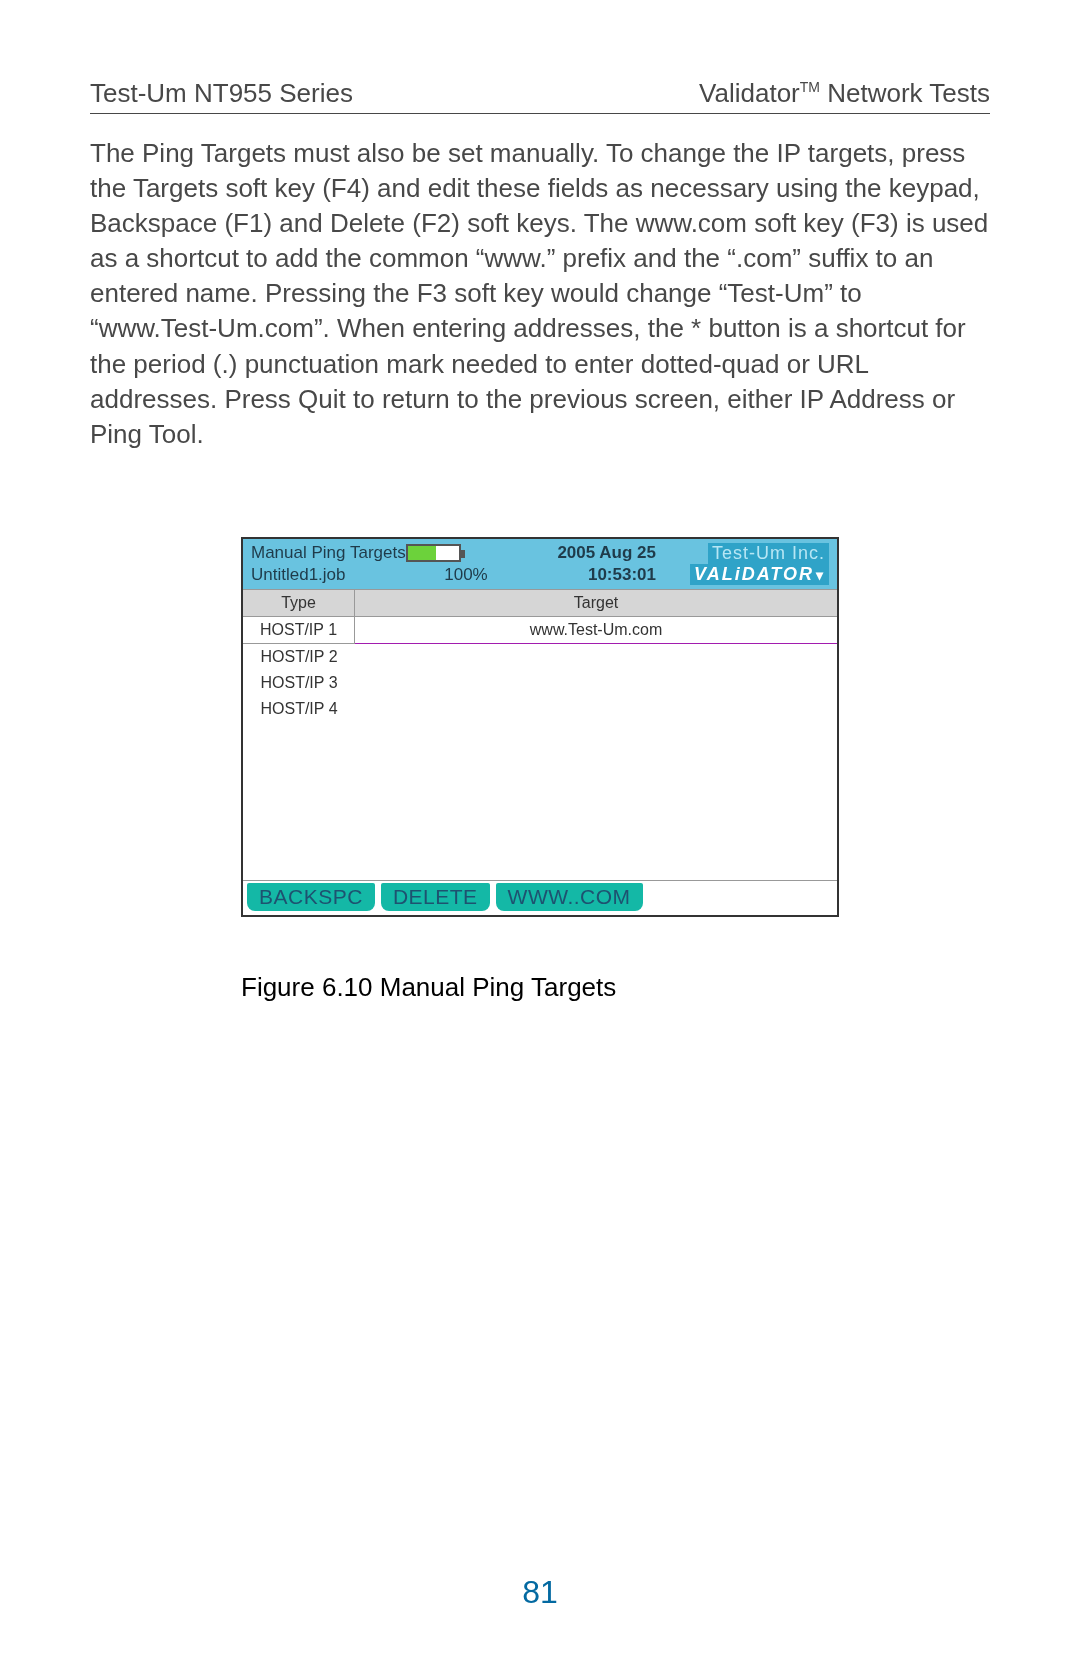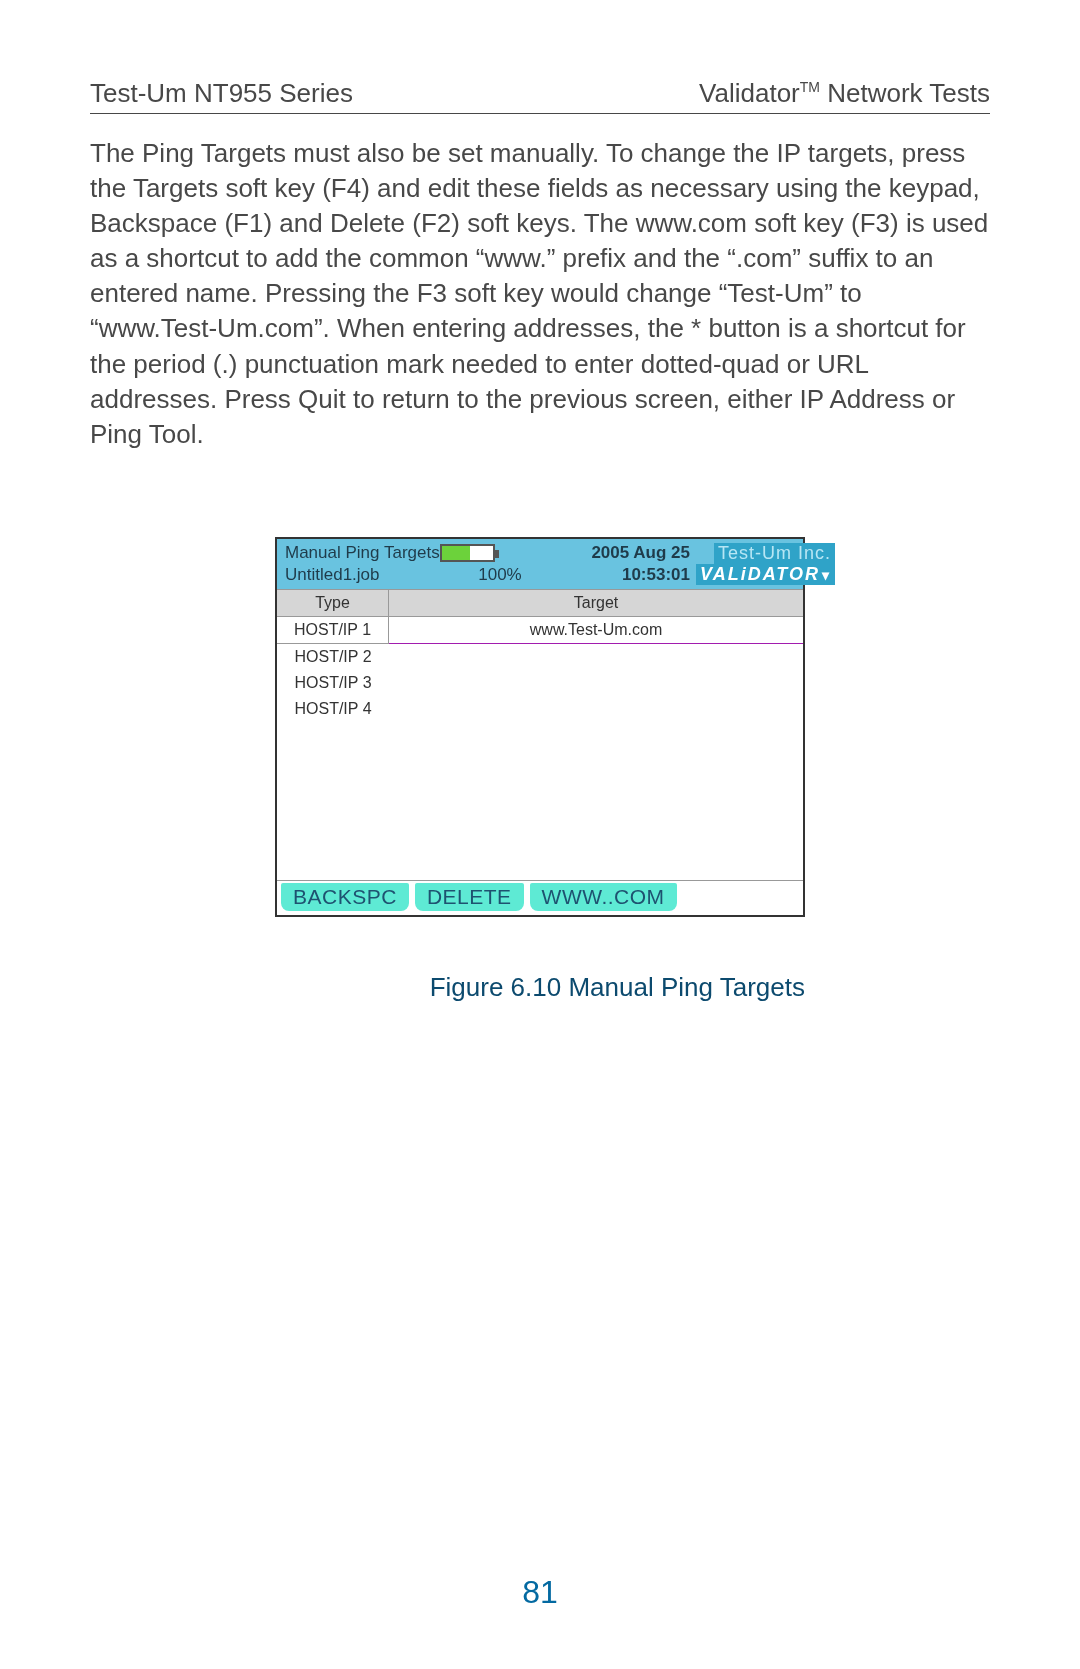"Manual Ping Targets" .device-figure { width: 530px -> 598px }
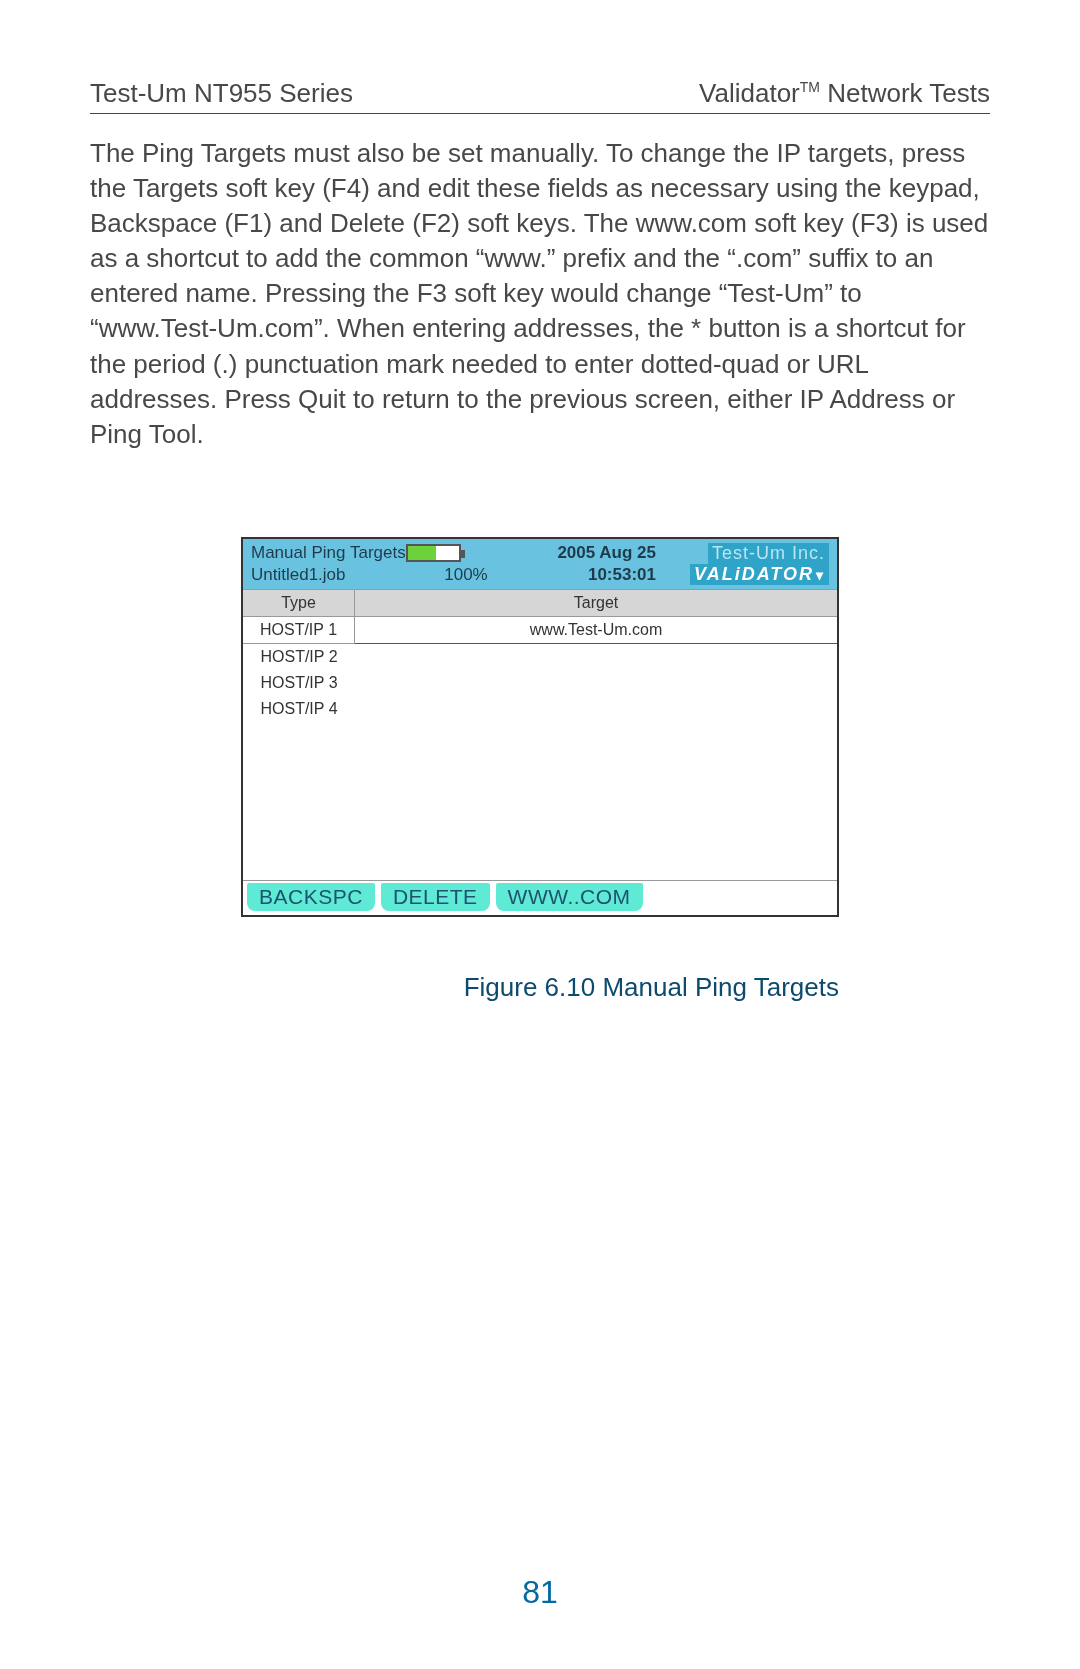"BACKSPC" .softkey { background: #5eead4 -> #14b8a6 }
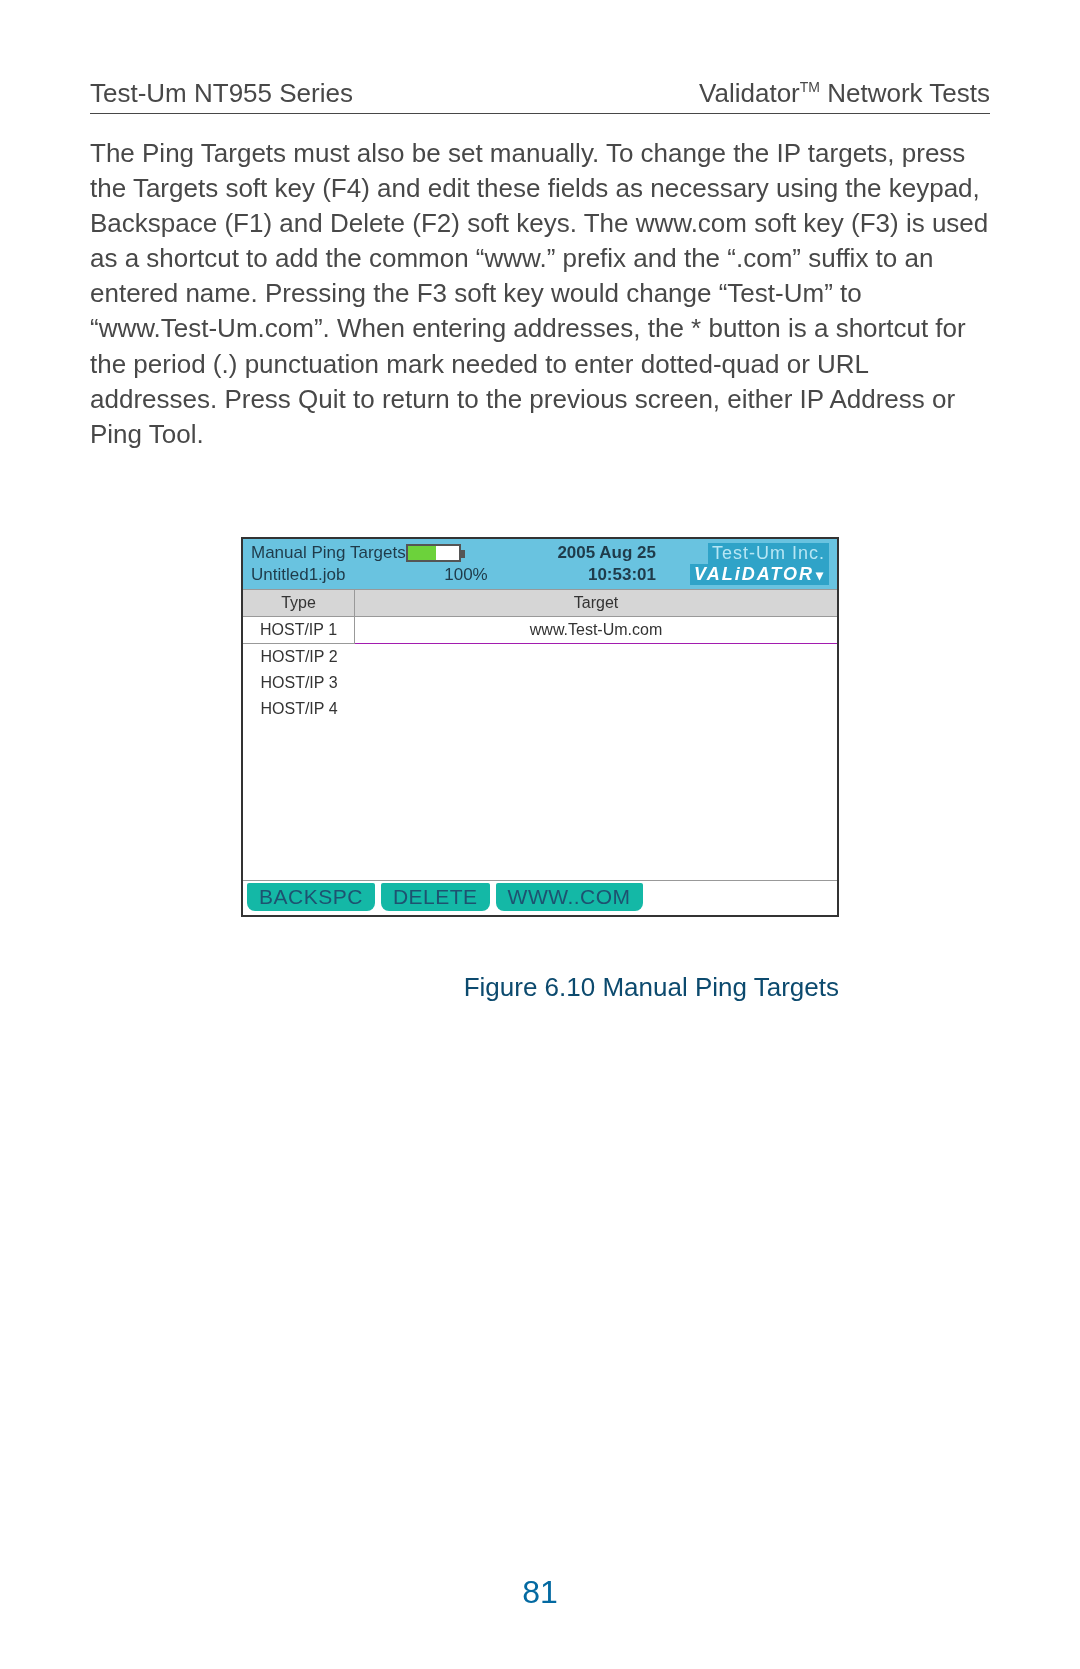"Figure 6.10 Manual Ping Targets" .figure-caption { color: #0c4a6e -> #000000; text-align: right -> left }
